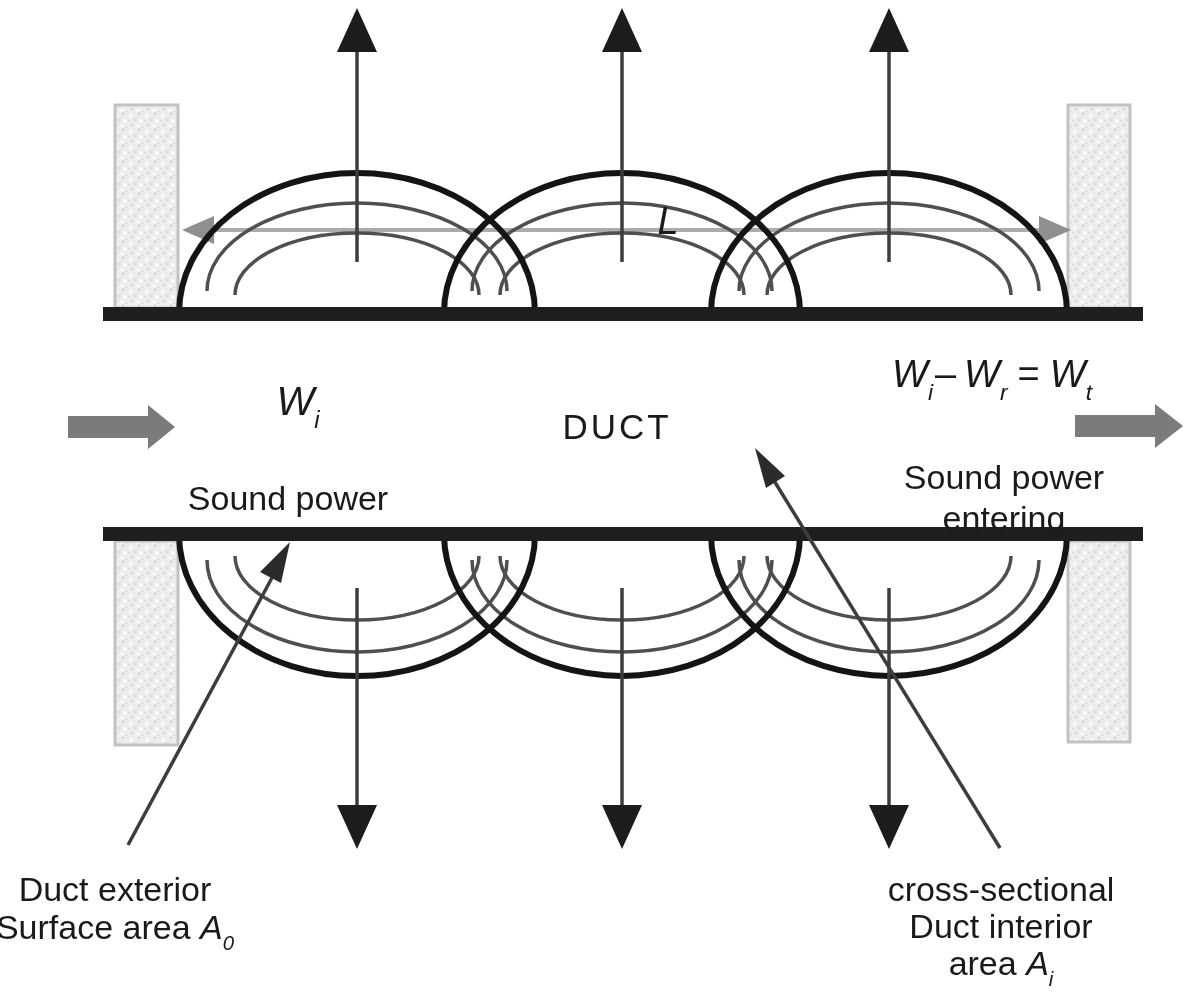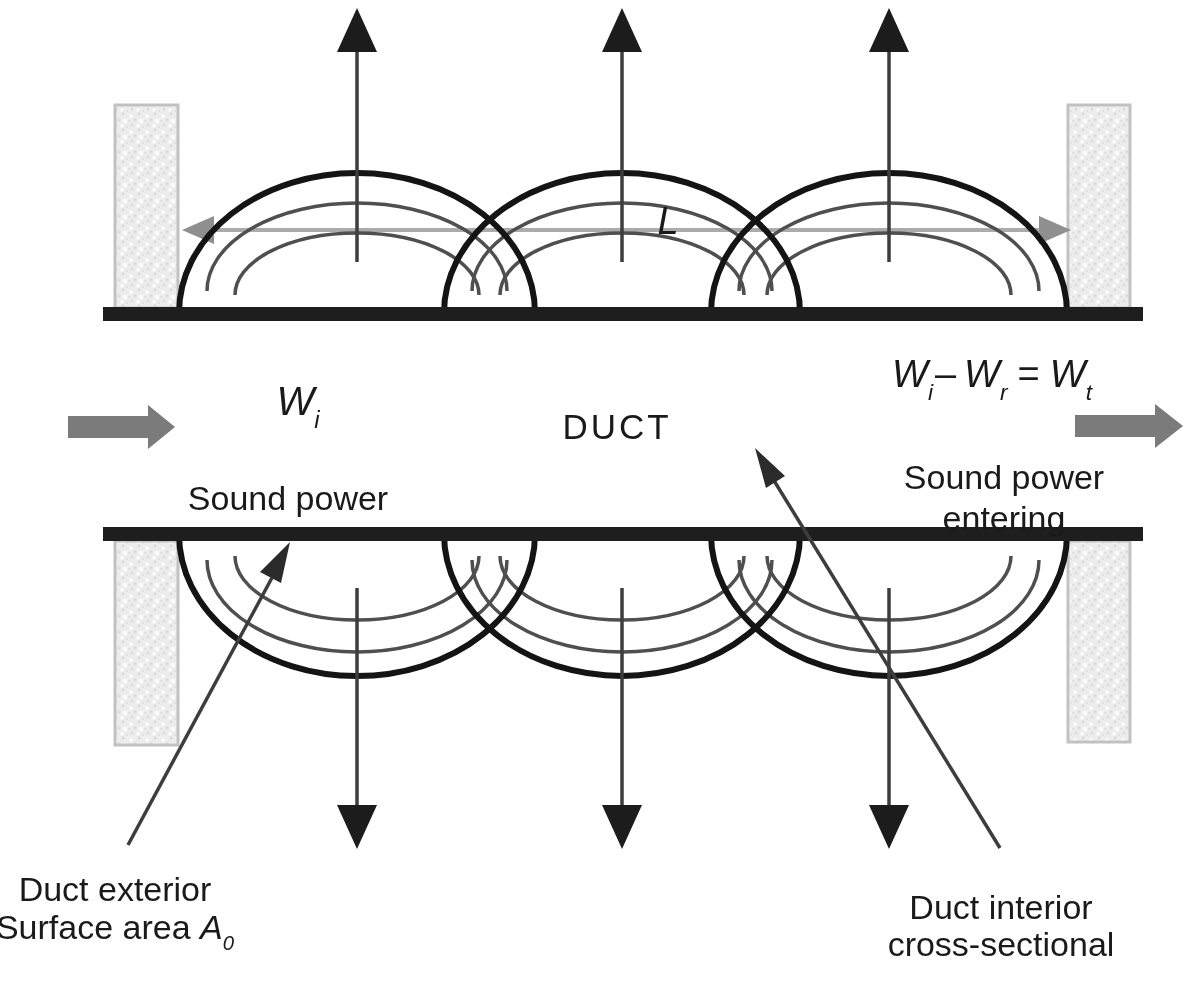"Duct interior" div { order: before "cross-sectional" -> after "cross-sectional" }
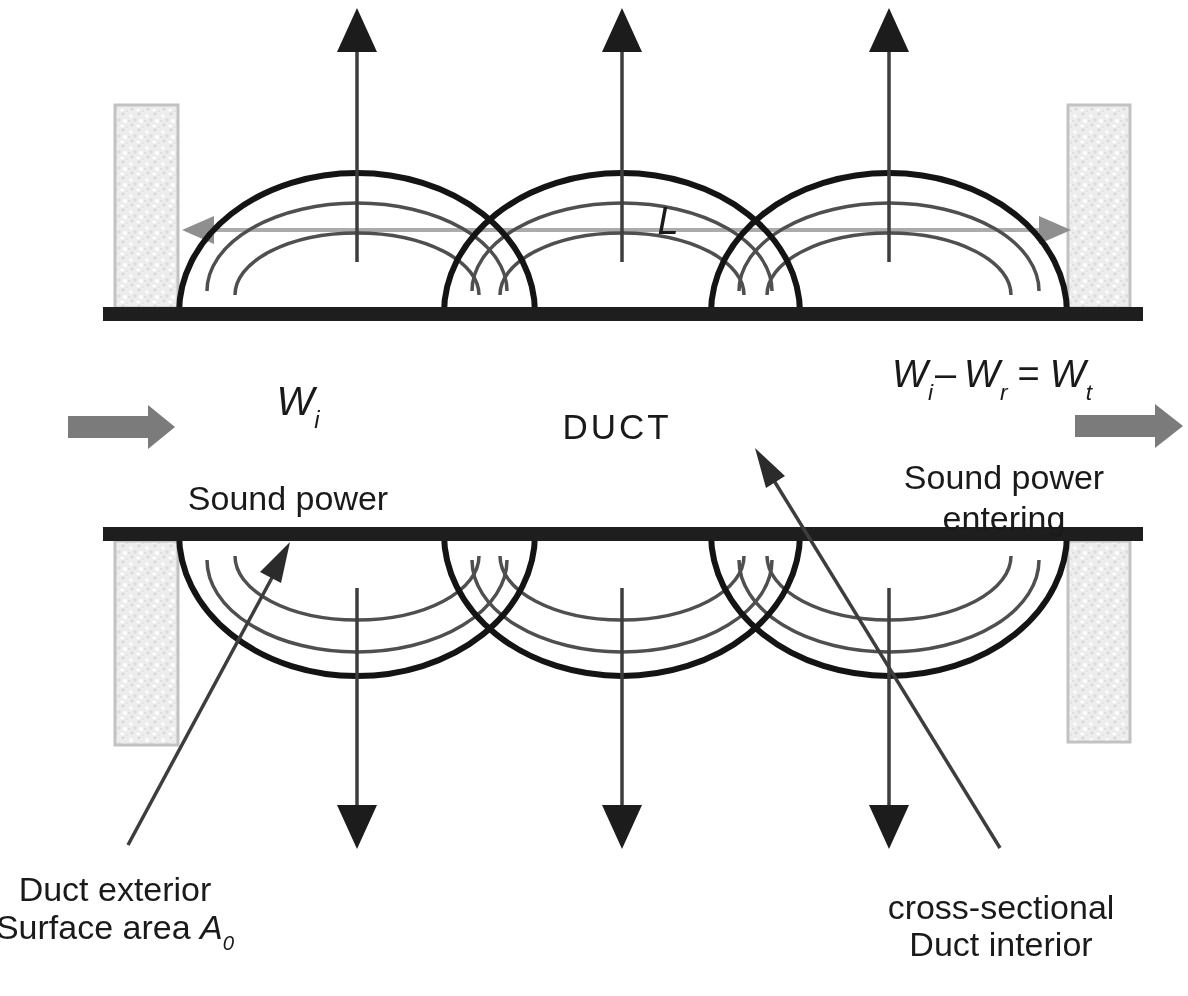"area Ai" div { html: none -> <div><span>area </span><span>A</span><sub>i</sub></div> }
